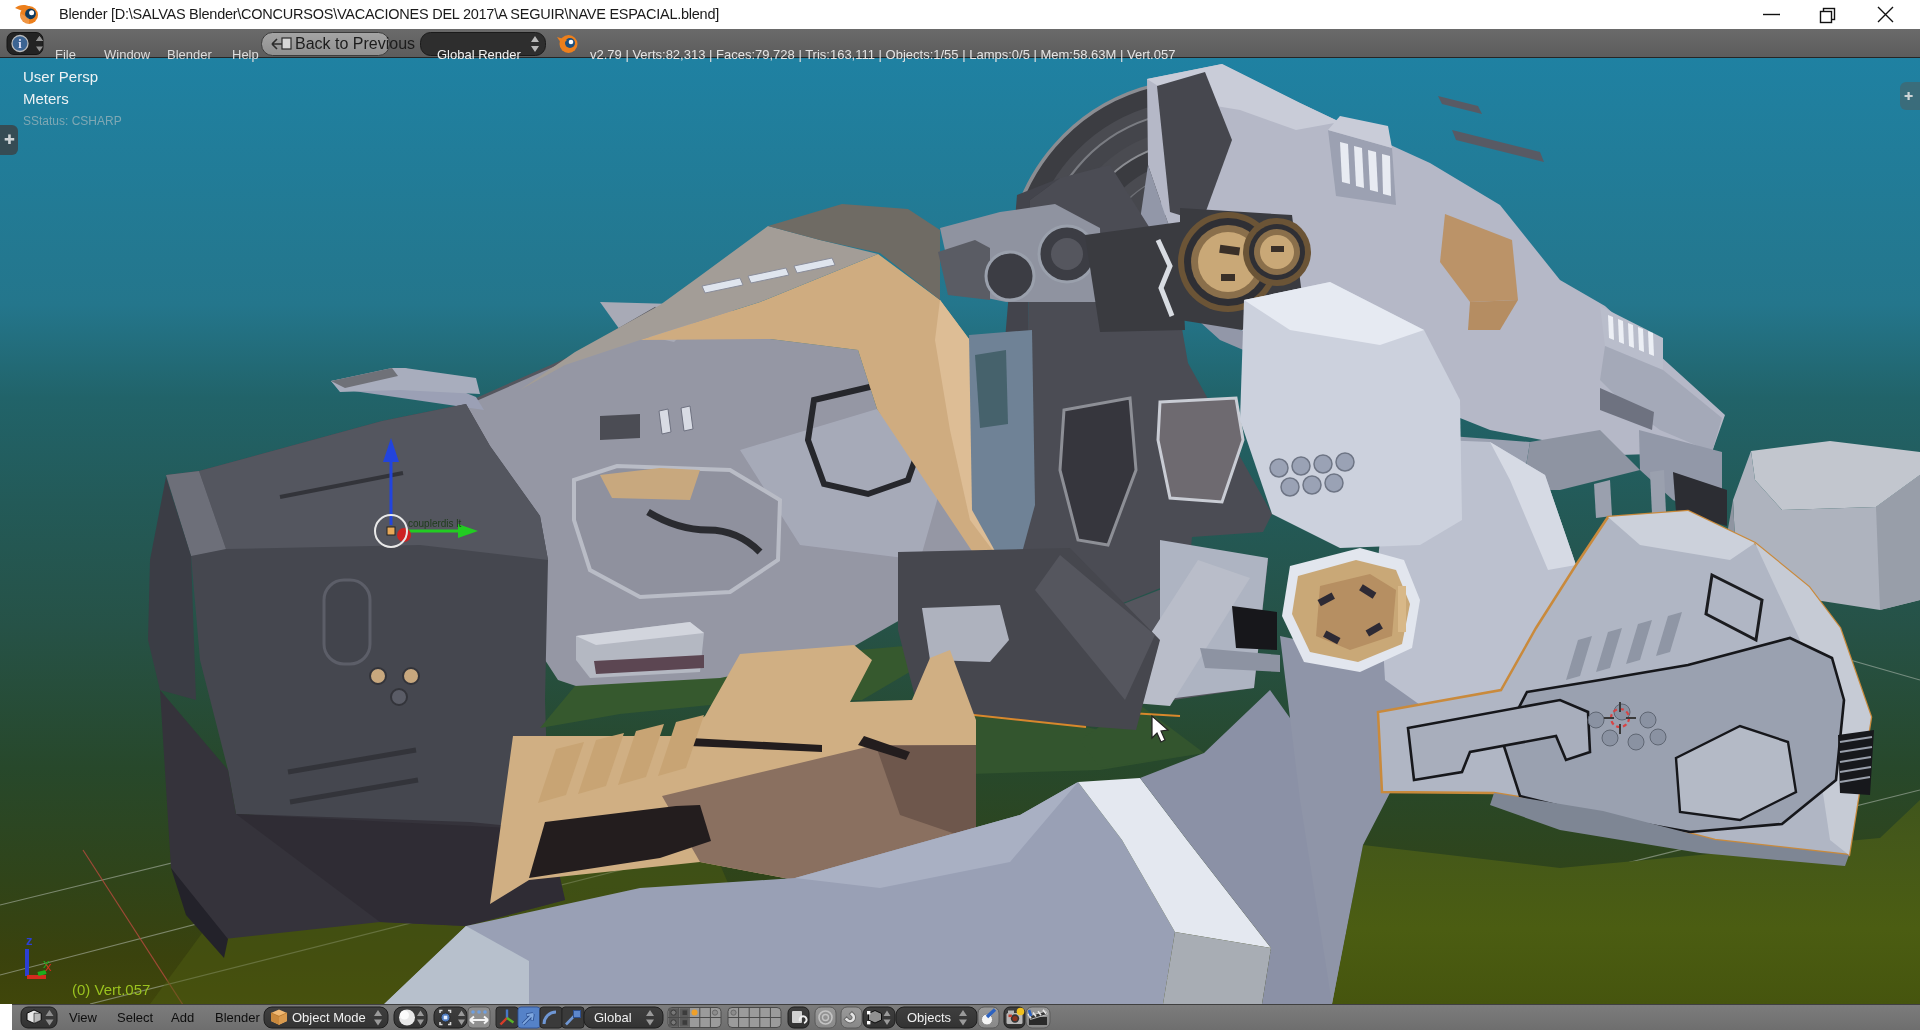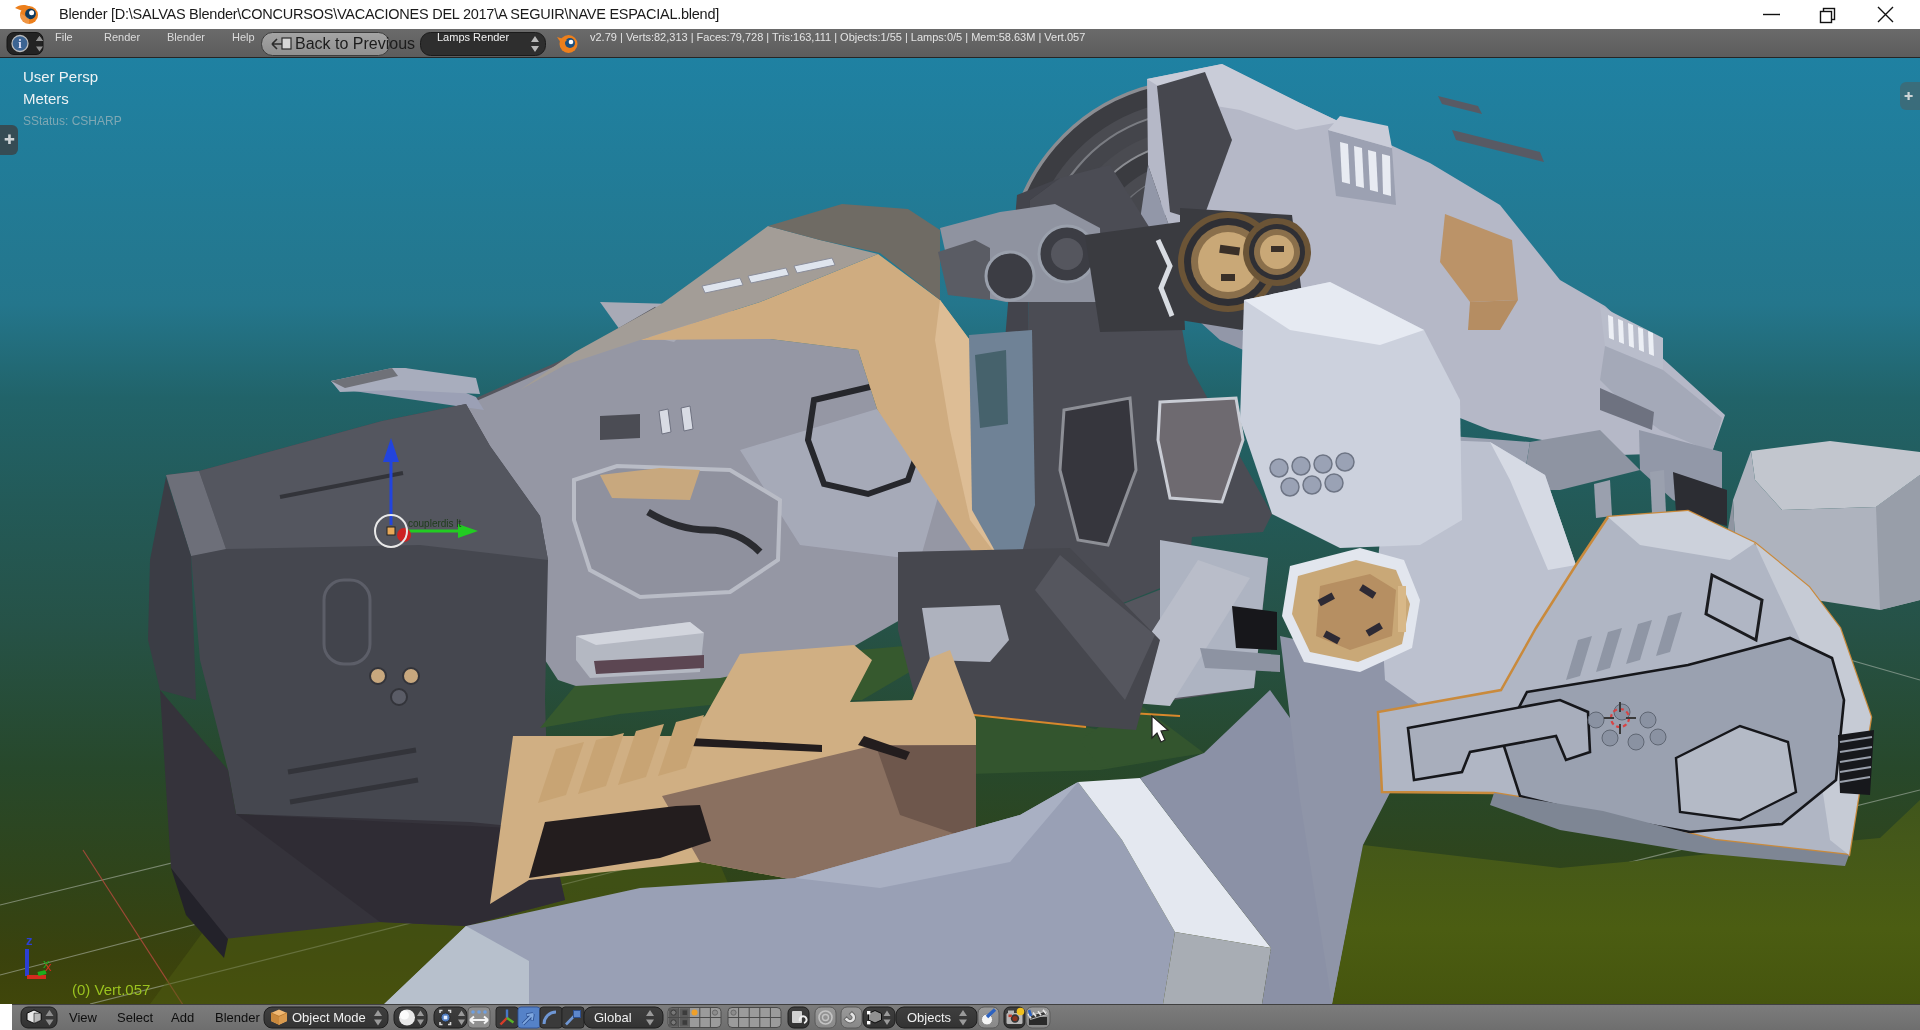"File" .mtxt { font-size: 11px -> 13px; top: 2px -> 18px }
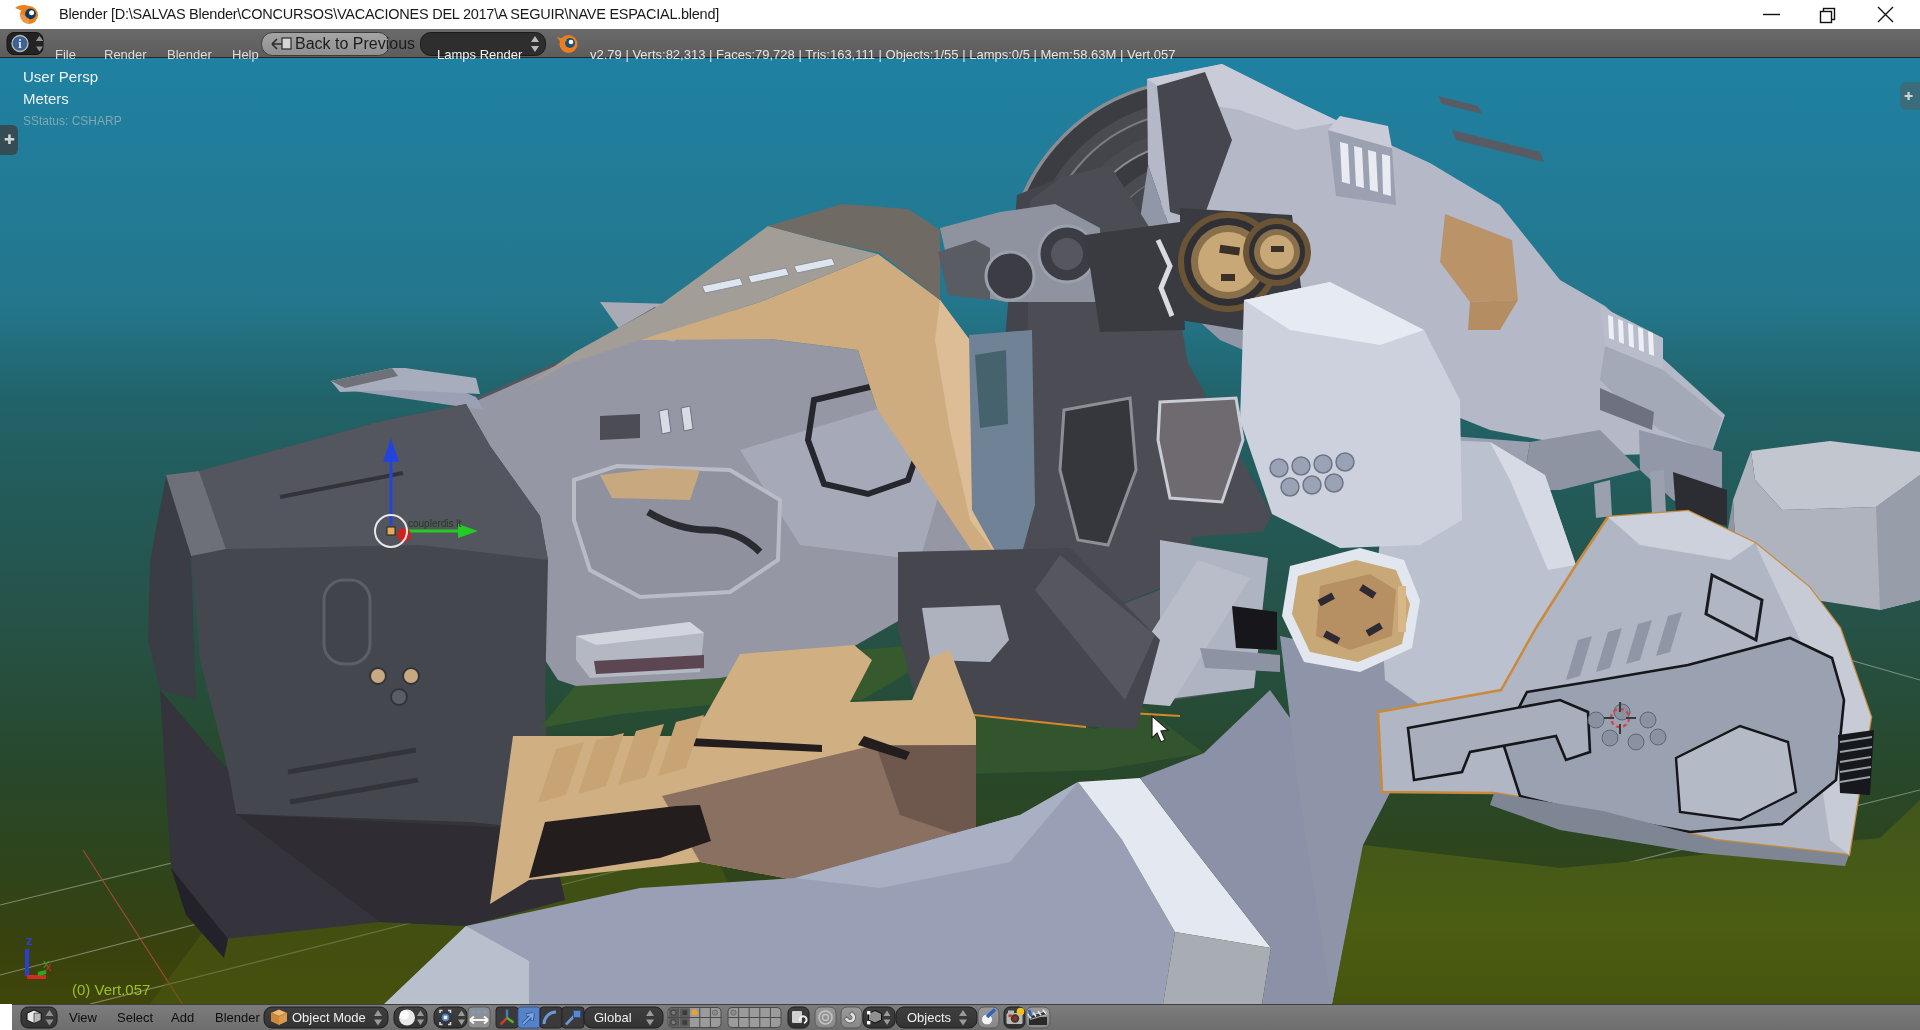"Render" div.mtxt { text: Render -> Window }
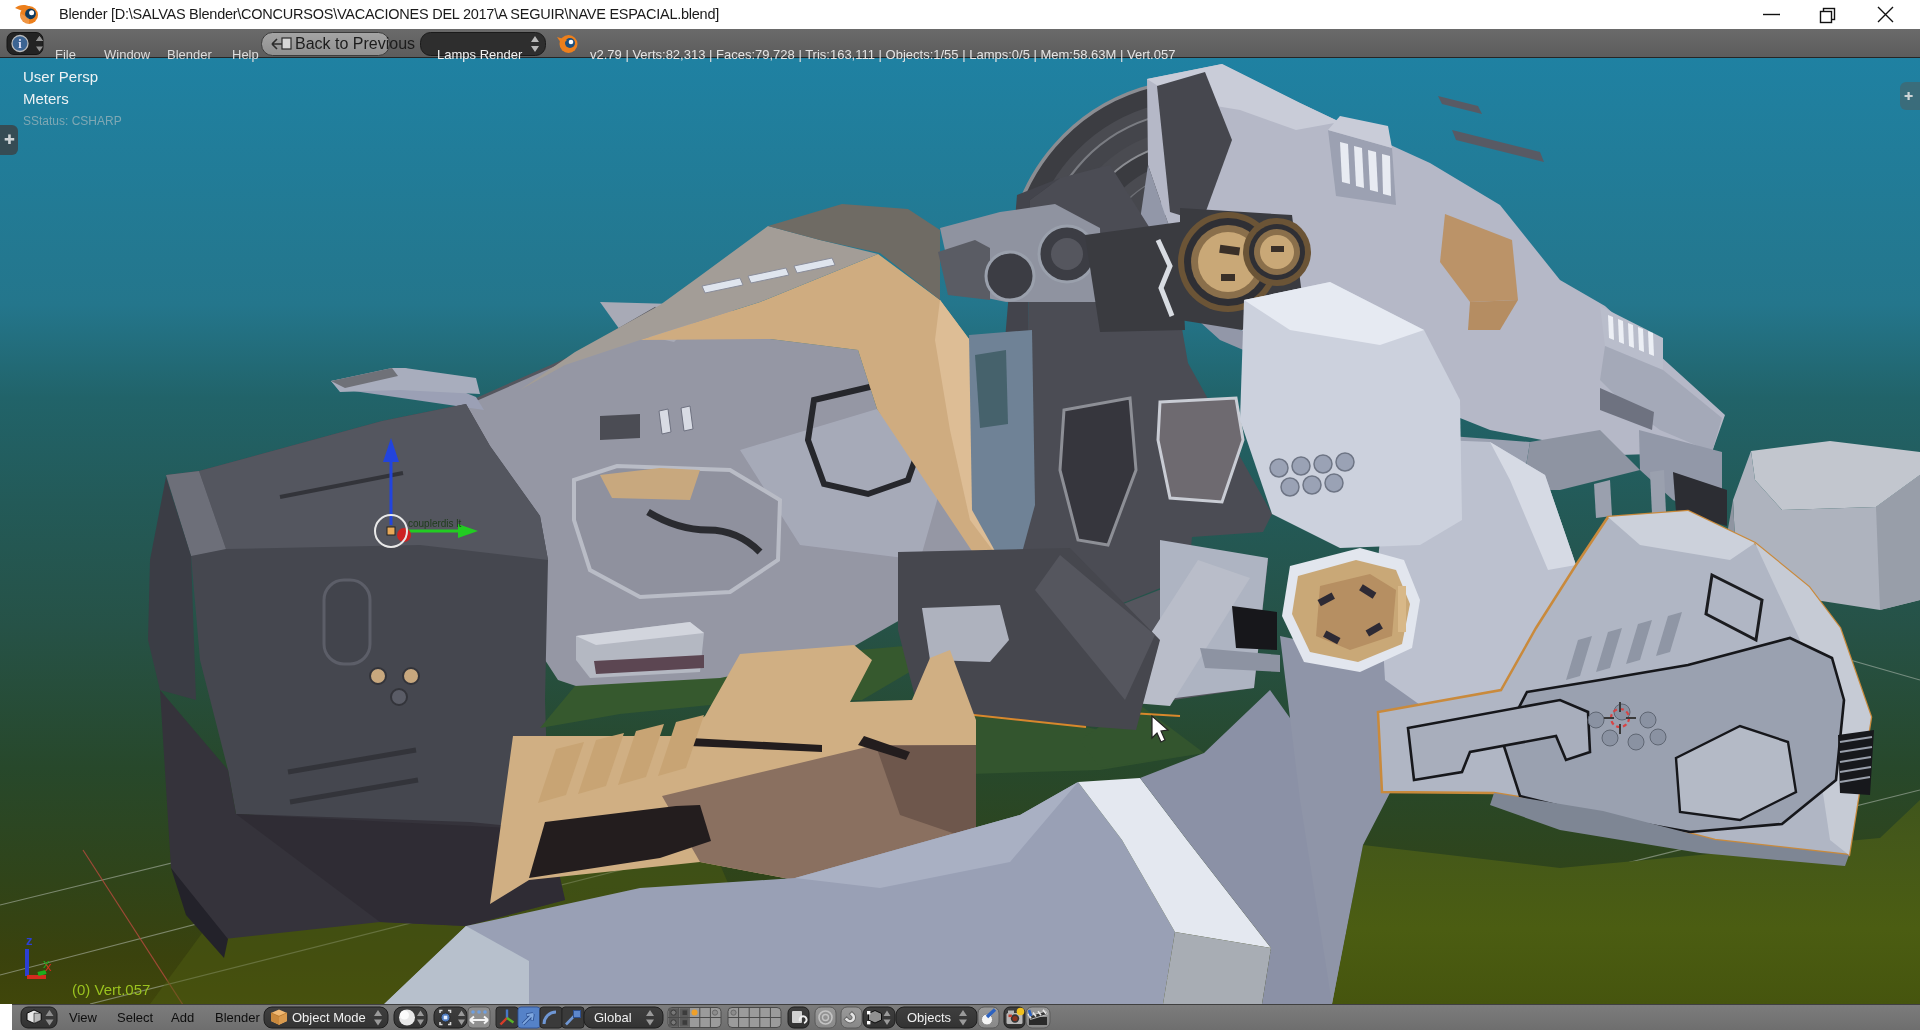"Lamps Render" div.mtxt { text: Lamps -> Global }
